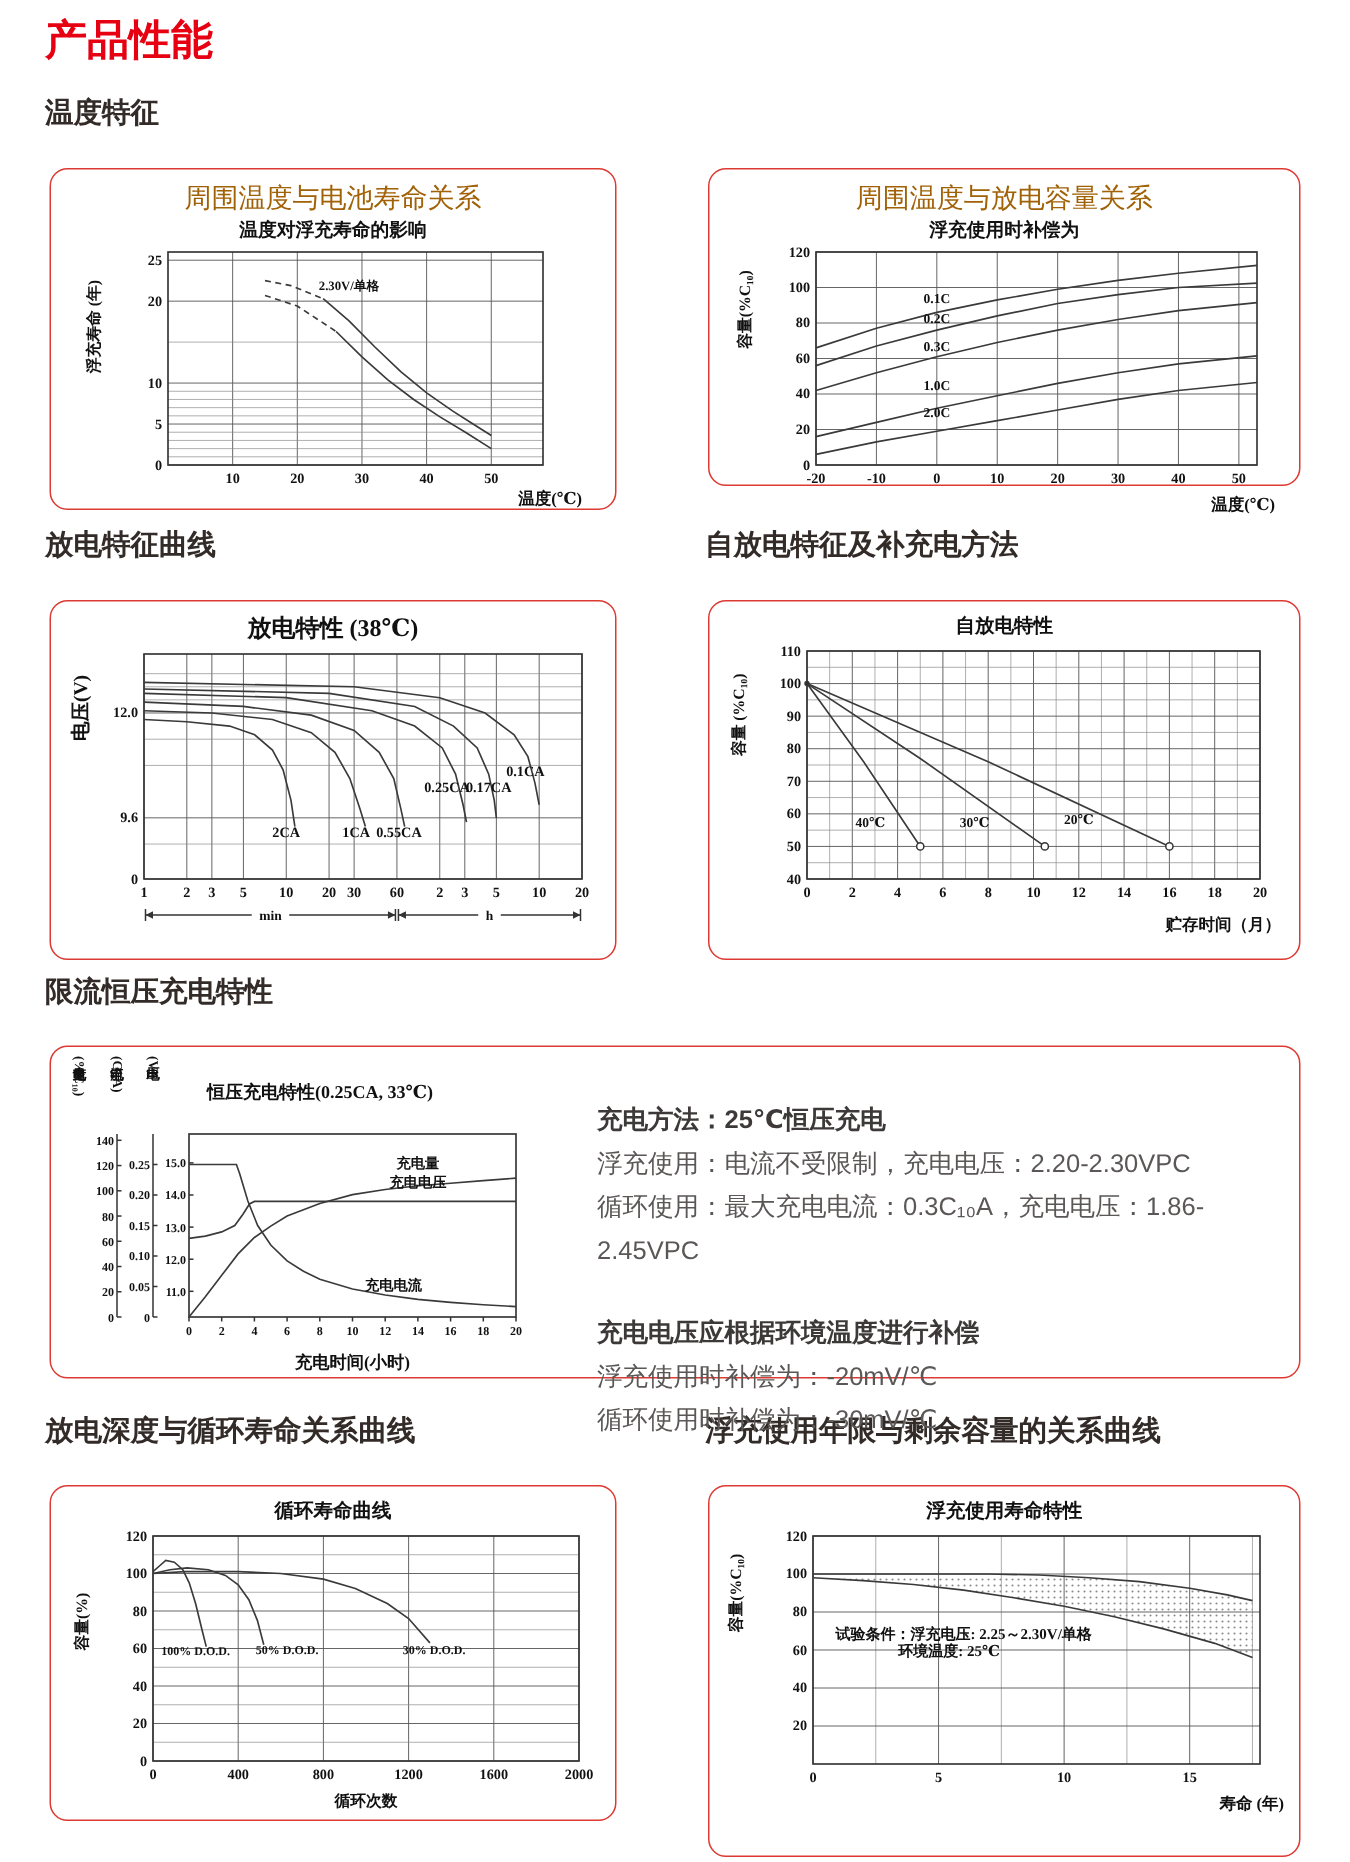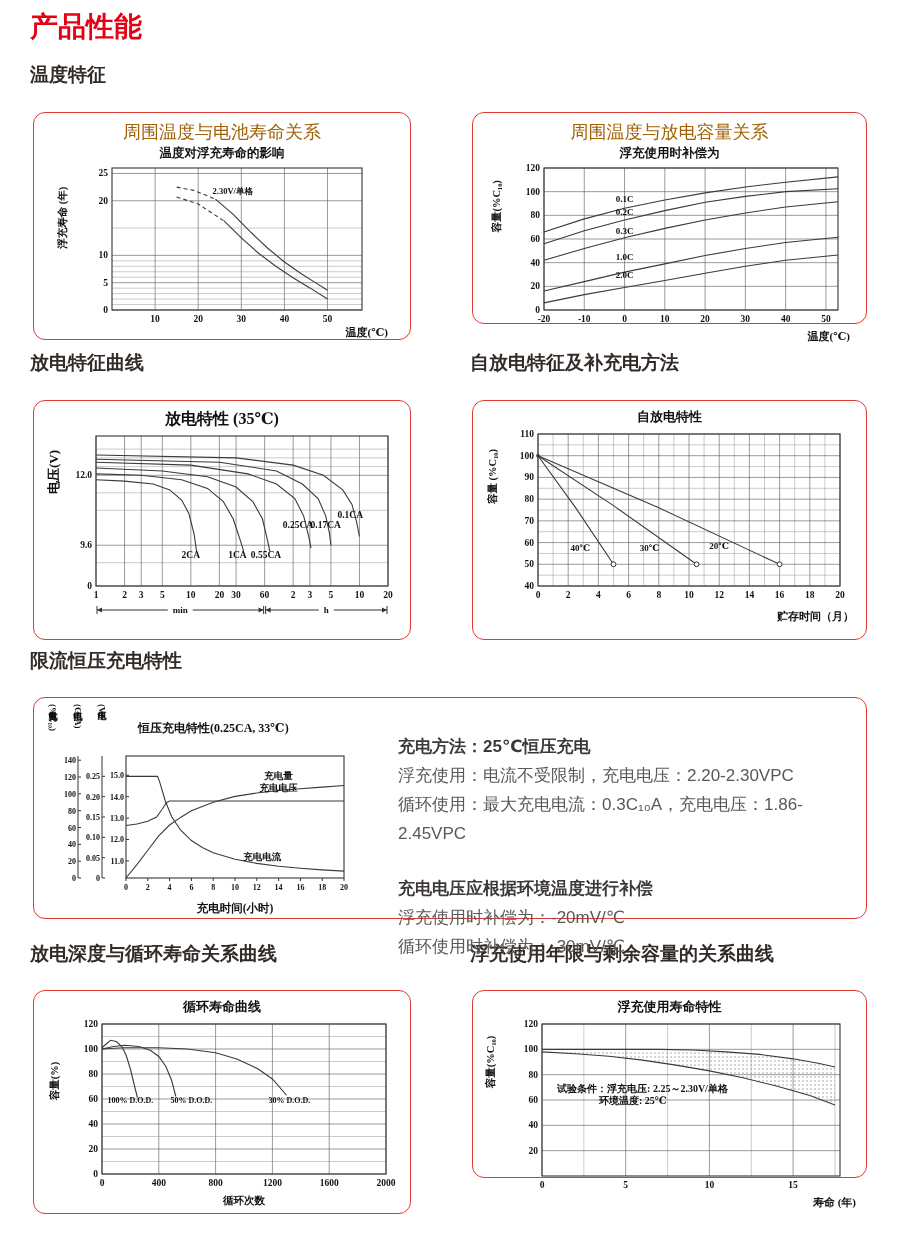"放电特性 (35℃)" div.t-serif { text: 35 -> 38 }
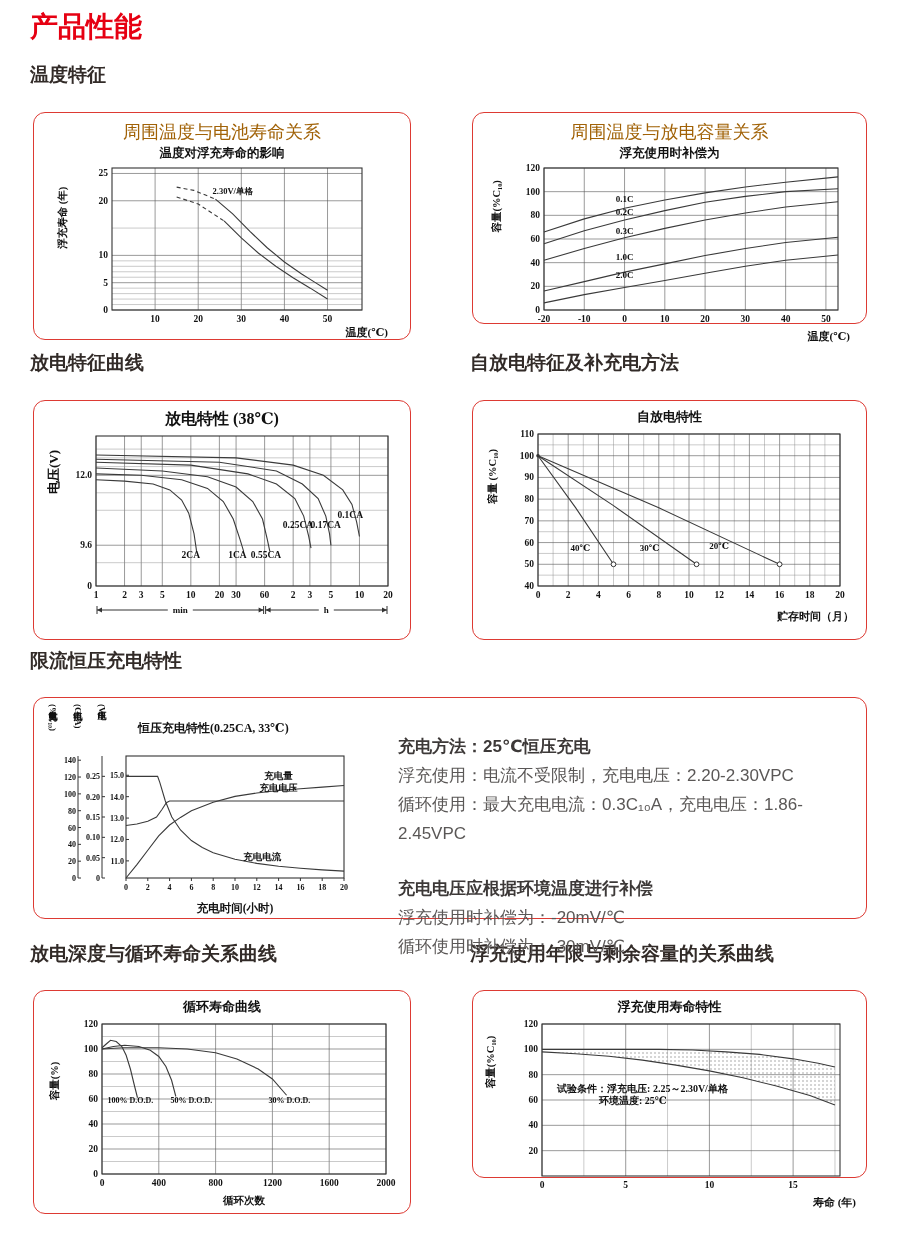"浮充使用寿命特性" #box7 { height: 188px -> 248px }
